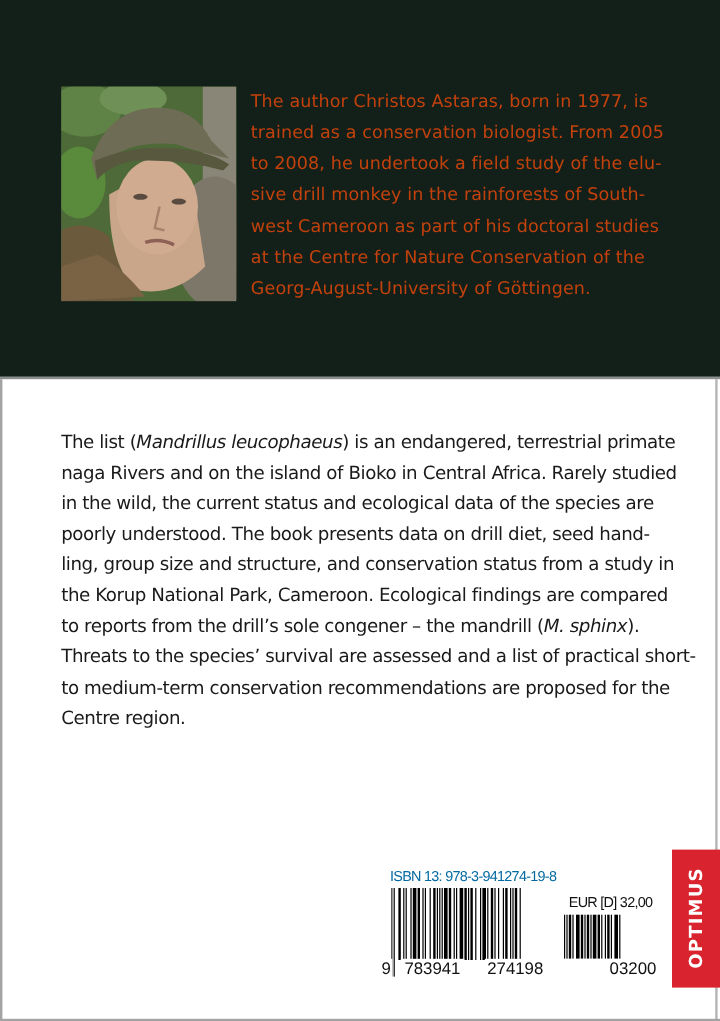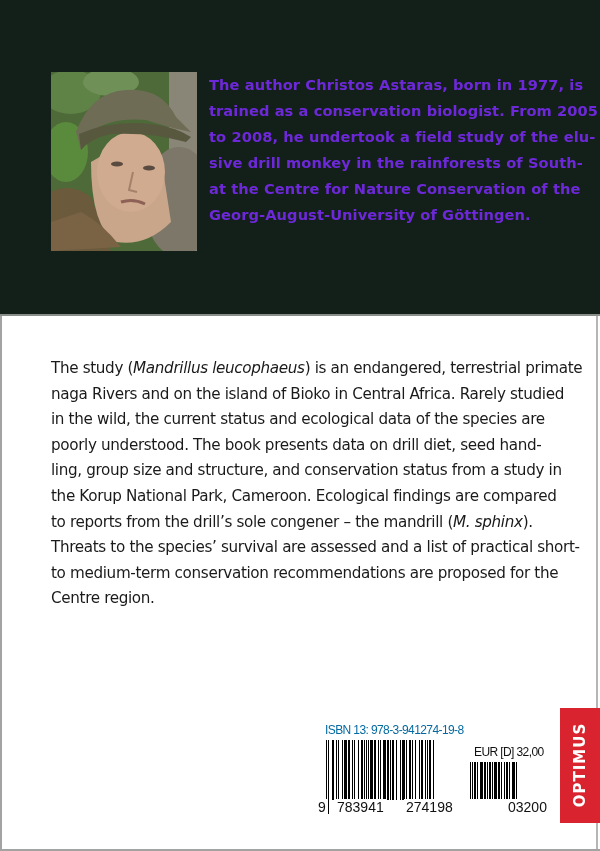"The author Christos Astaras, born" .author-bio { color: #6d28d9 -> #c2410c; font-weight: bold -> none }
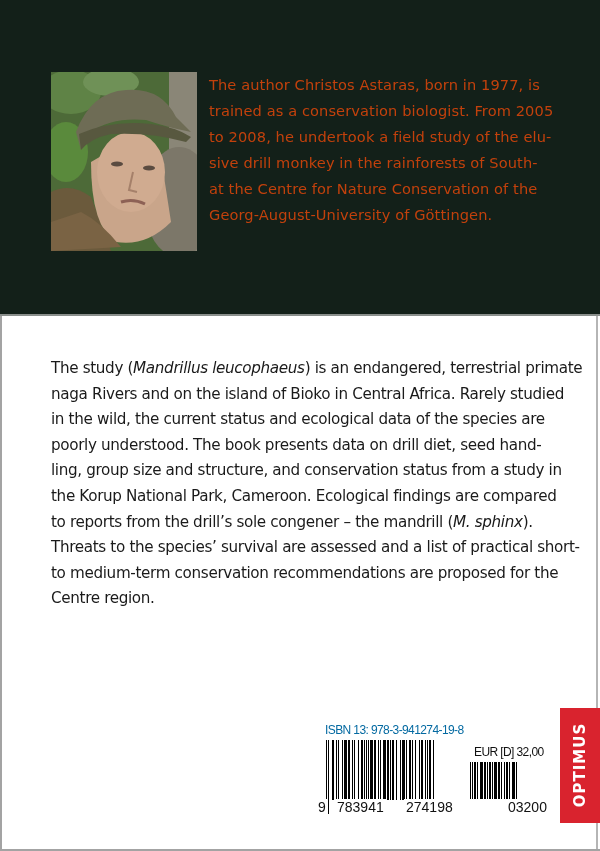"west Cameroon as part of" span.line { html: none -> <span>west Cameroon as part of his doctoral studies</span> }
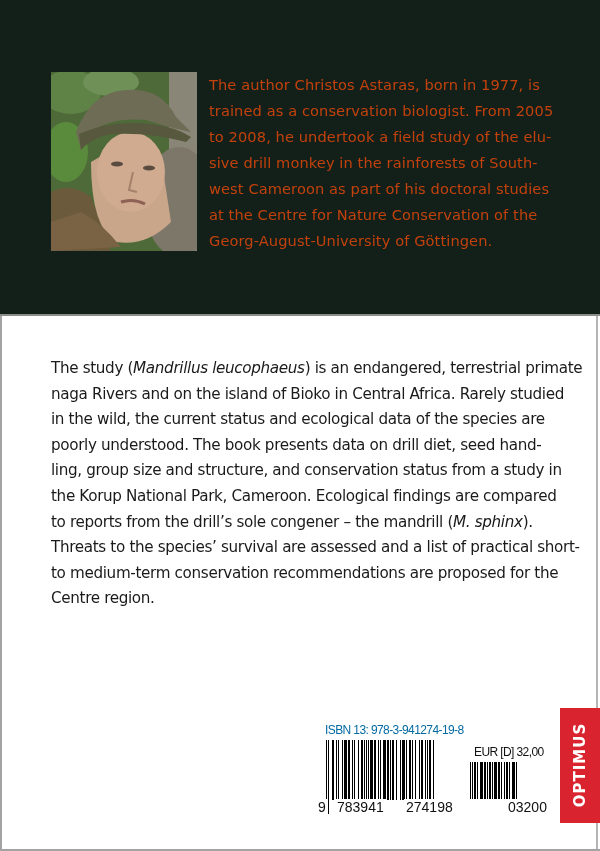"The study (" span { text: study -> list }
